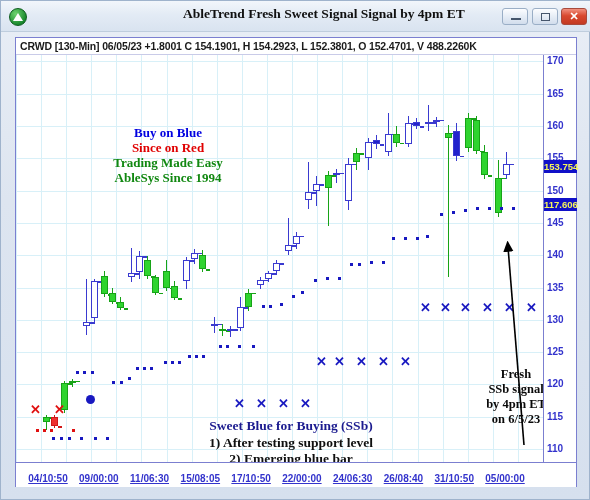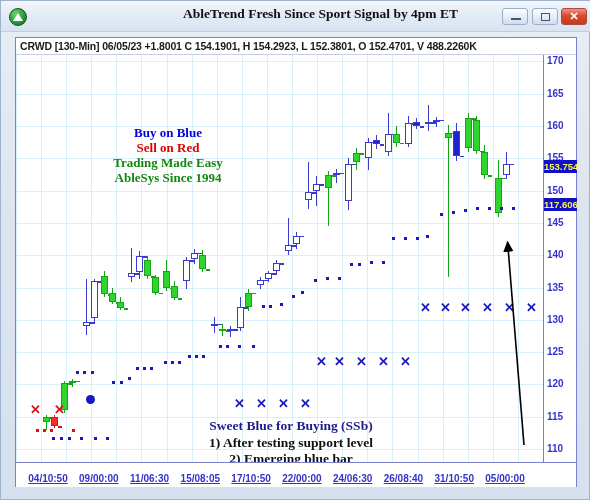"AbleTrend Fresh Since Sport Signal" div { text: Since Sport -> Sweet Signal }
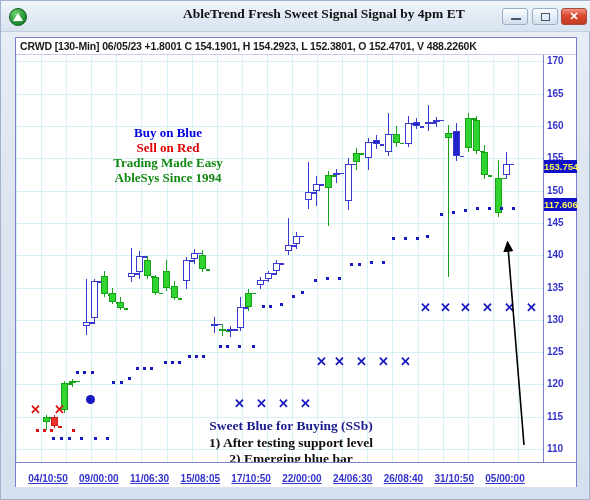"Sell on Red" div.l-red { text: Sell -> Since }
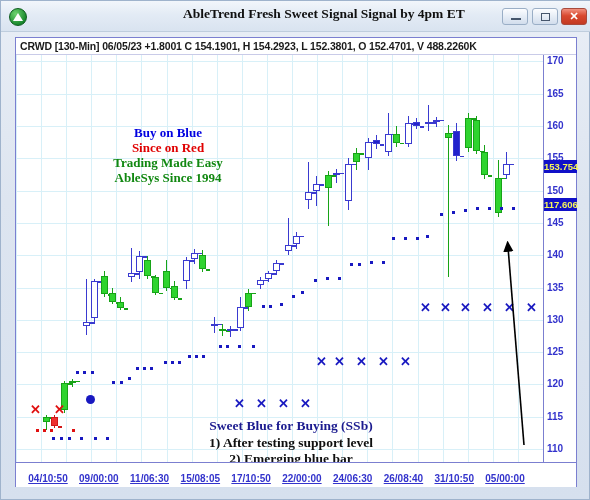"Fresh" div { html: none -> <div> <div>Fresh</div> <div>SSb signal</div> <div>by 4pm ET</div> <div>on 6/5/23</div> </div> }
